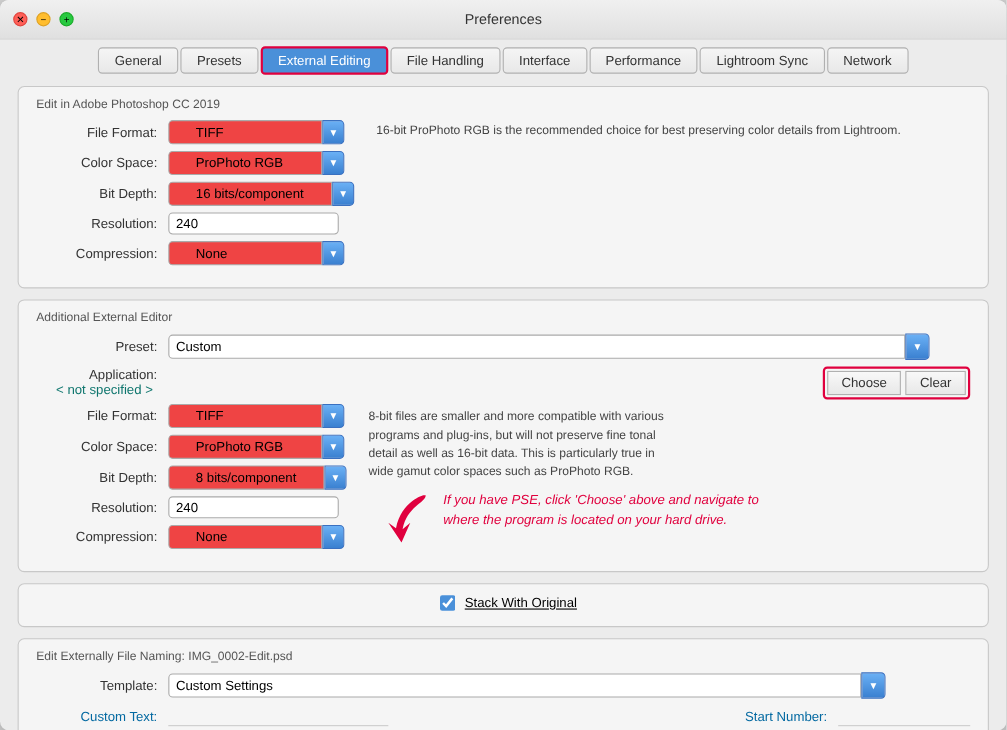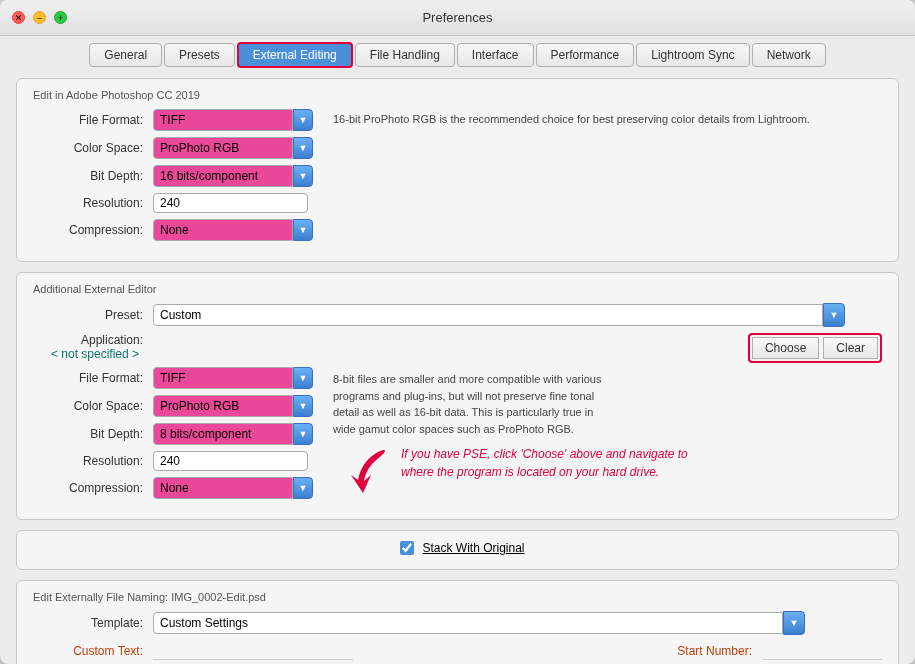"TIFF" .select-blue-arrow select { background: #ec4899 -> #ef4444; padding: 3px 6px -> 3px 24px }
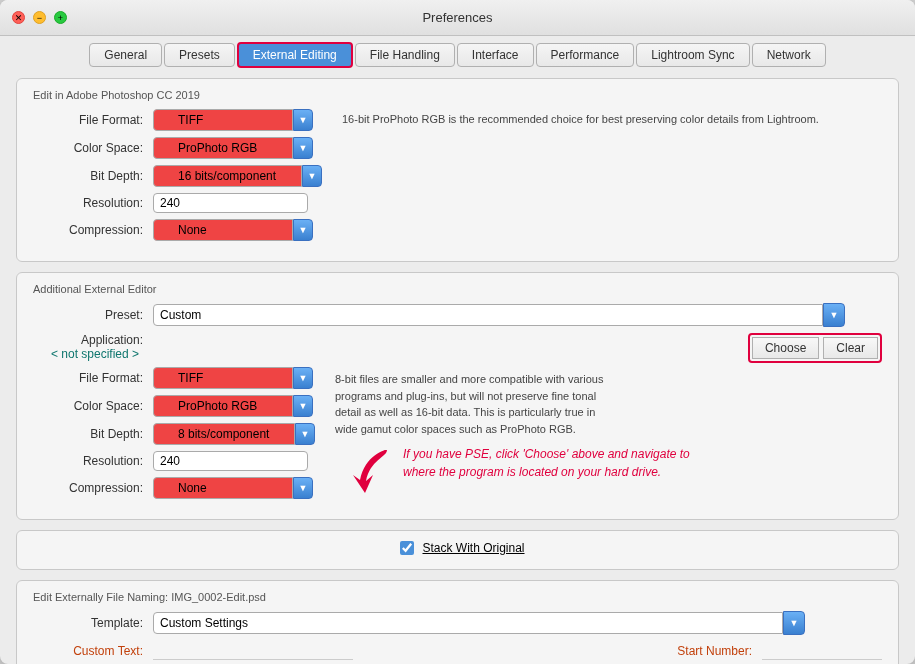"Custom Text:" .bottom-label { color: #c2410c -> #0369a1 }
